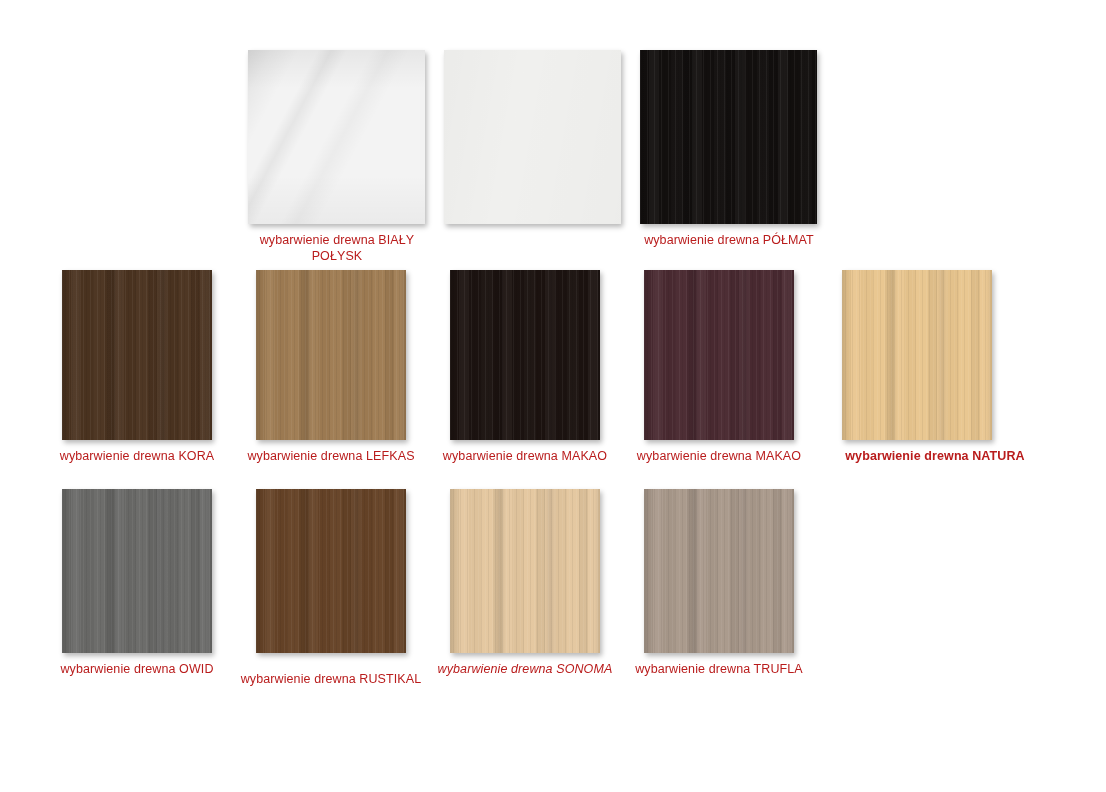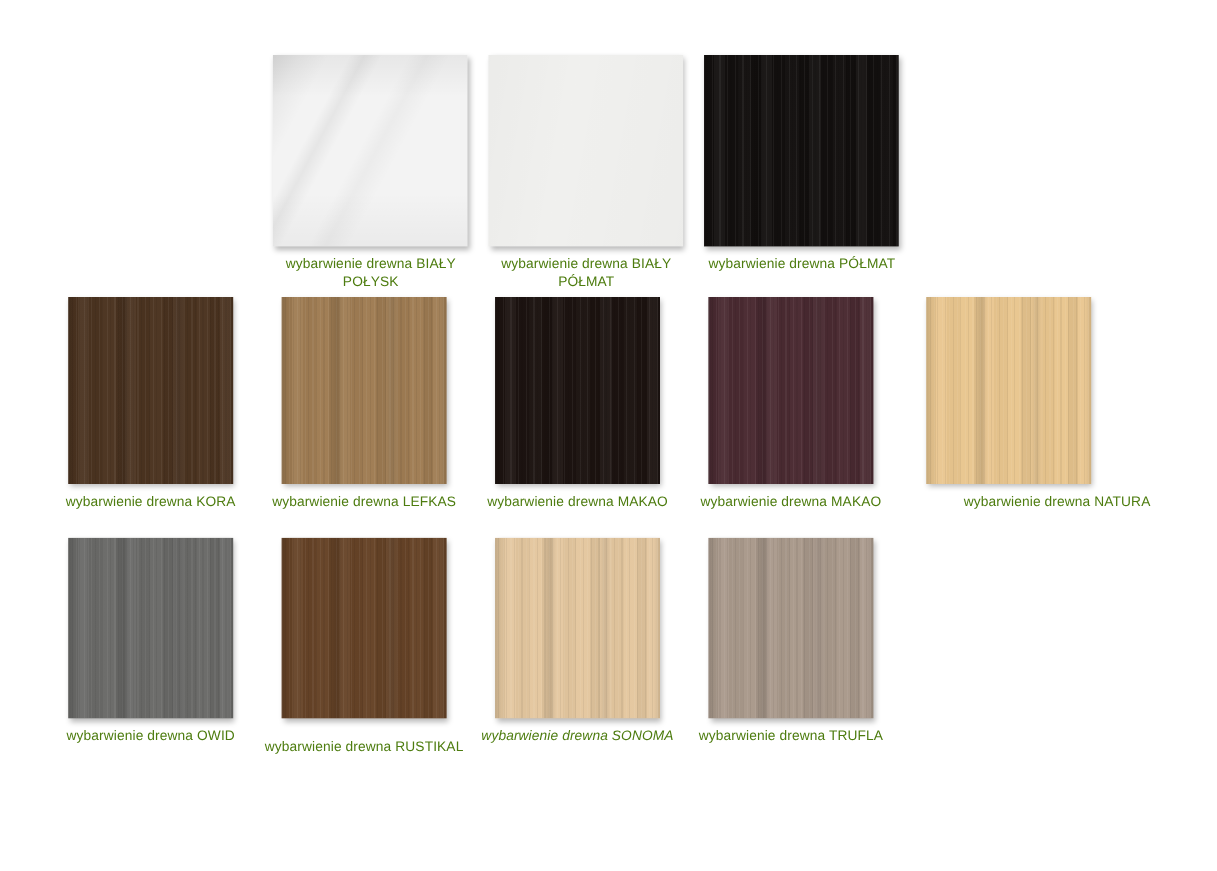"wybarwienie drewna BIAŁY POŁYSK" .swatch-label { color: #4d7c0f -> #b91c1c }
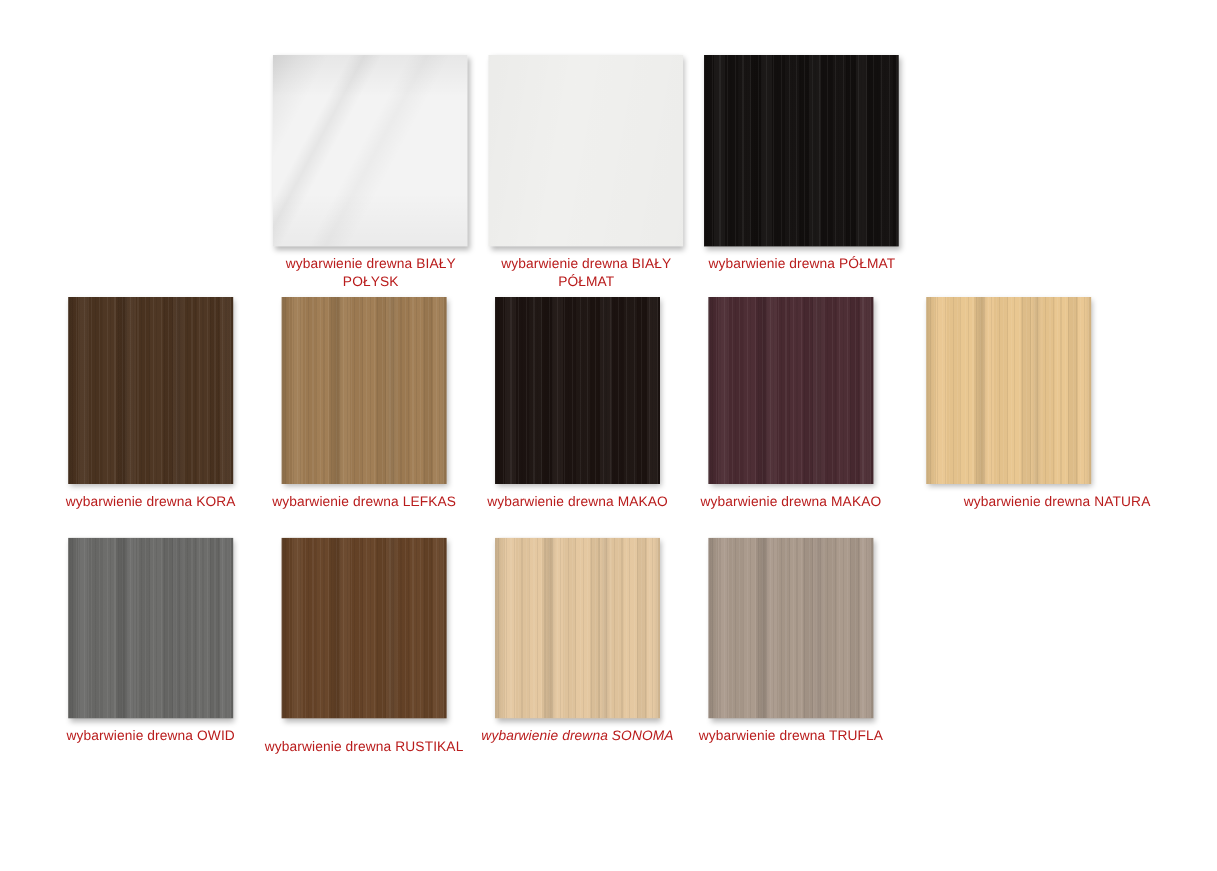"wybarwienie drewna BIAŁY PÓŁMAT" div.swatch-label { html: <div>wybarwienie drewna BIAŁY PÓŁMAT</div> -> none }
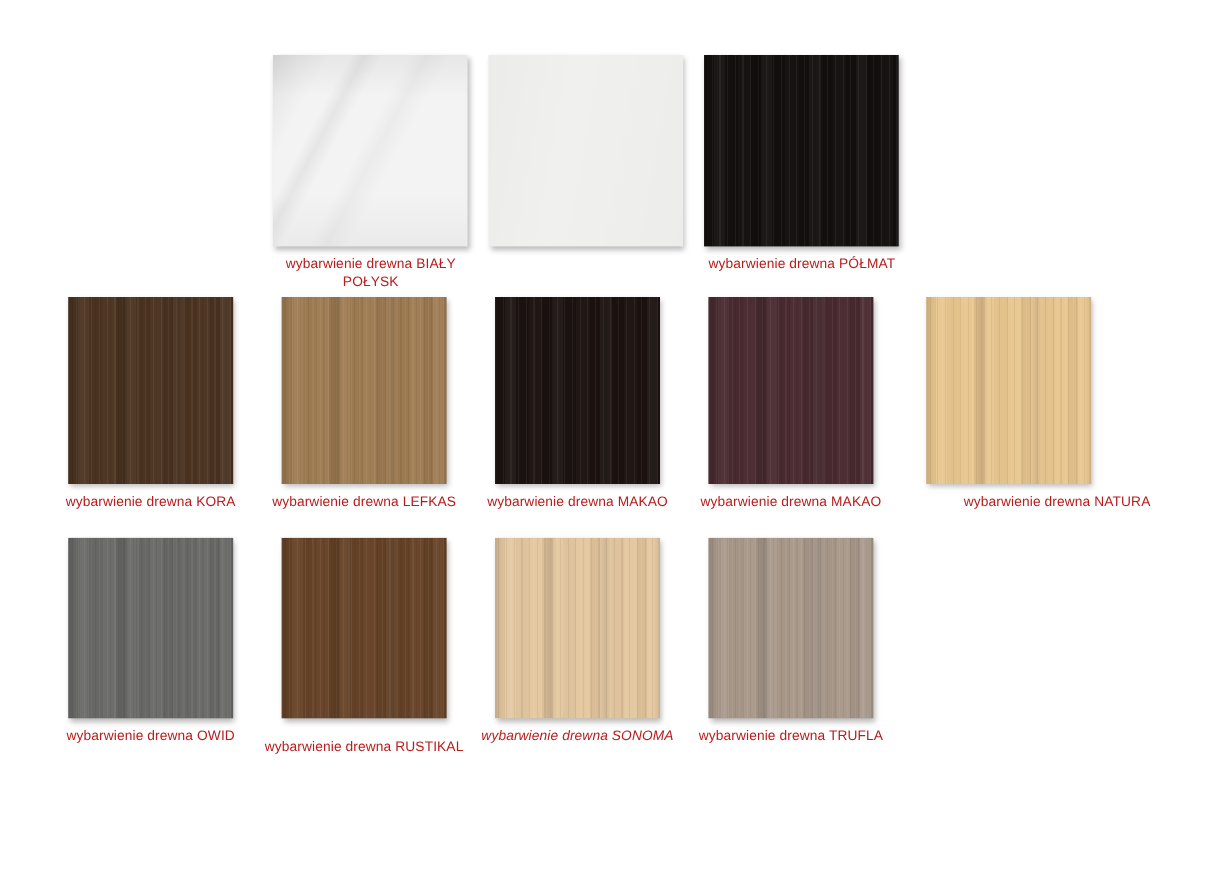"wybarwienie drewna NATURA" div.swatch-label { font-weight: none -> bold; left: 858px -> 832px }
